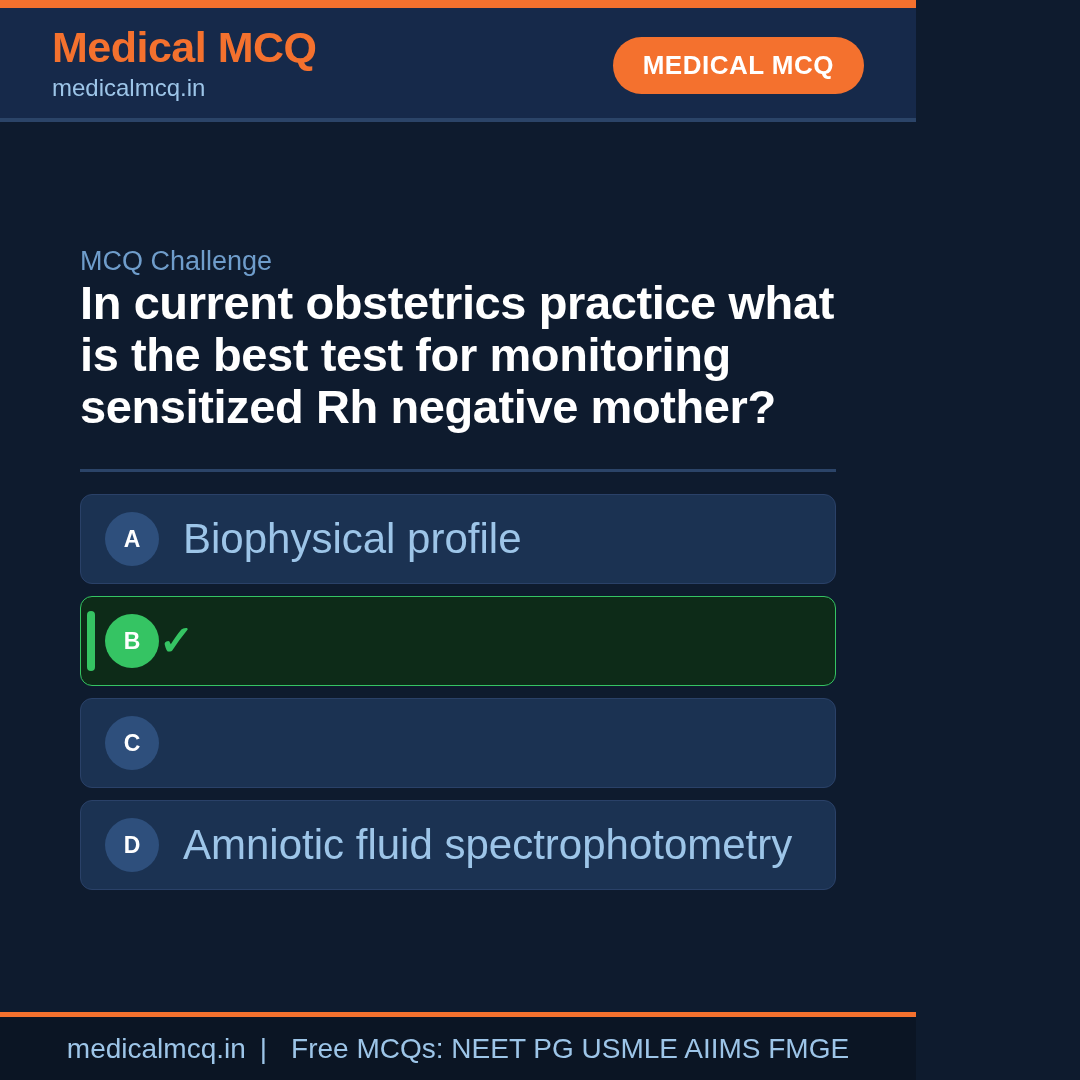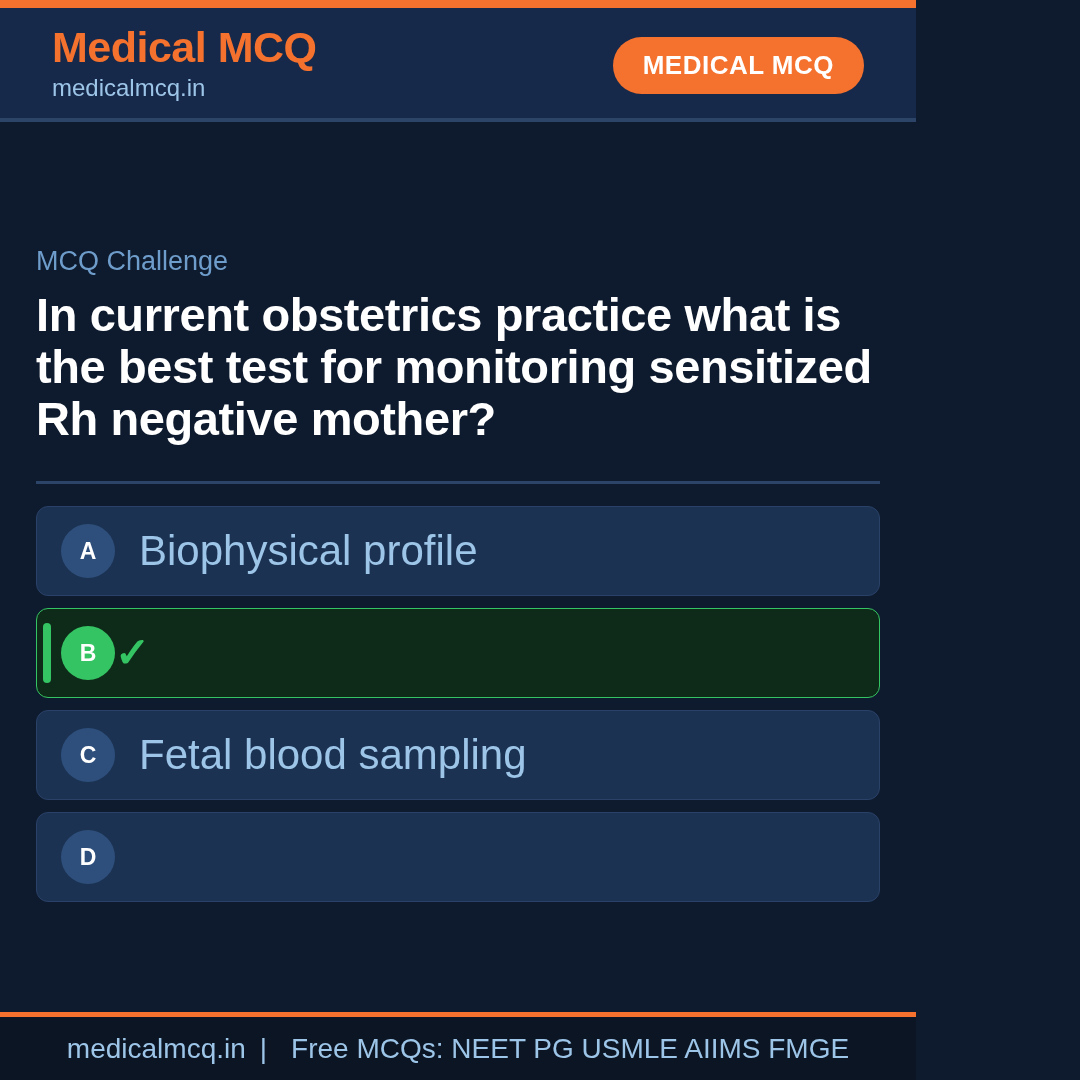"MCQ Challenge" .main { padding: 0 36px -> 0 80px }
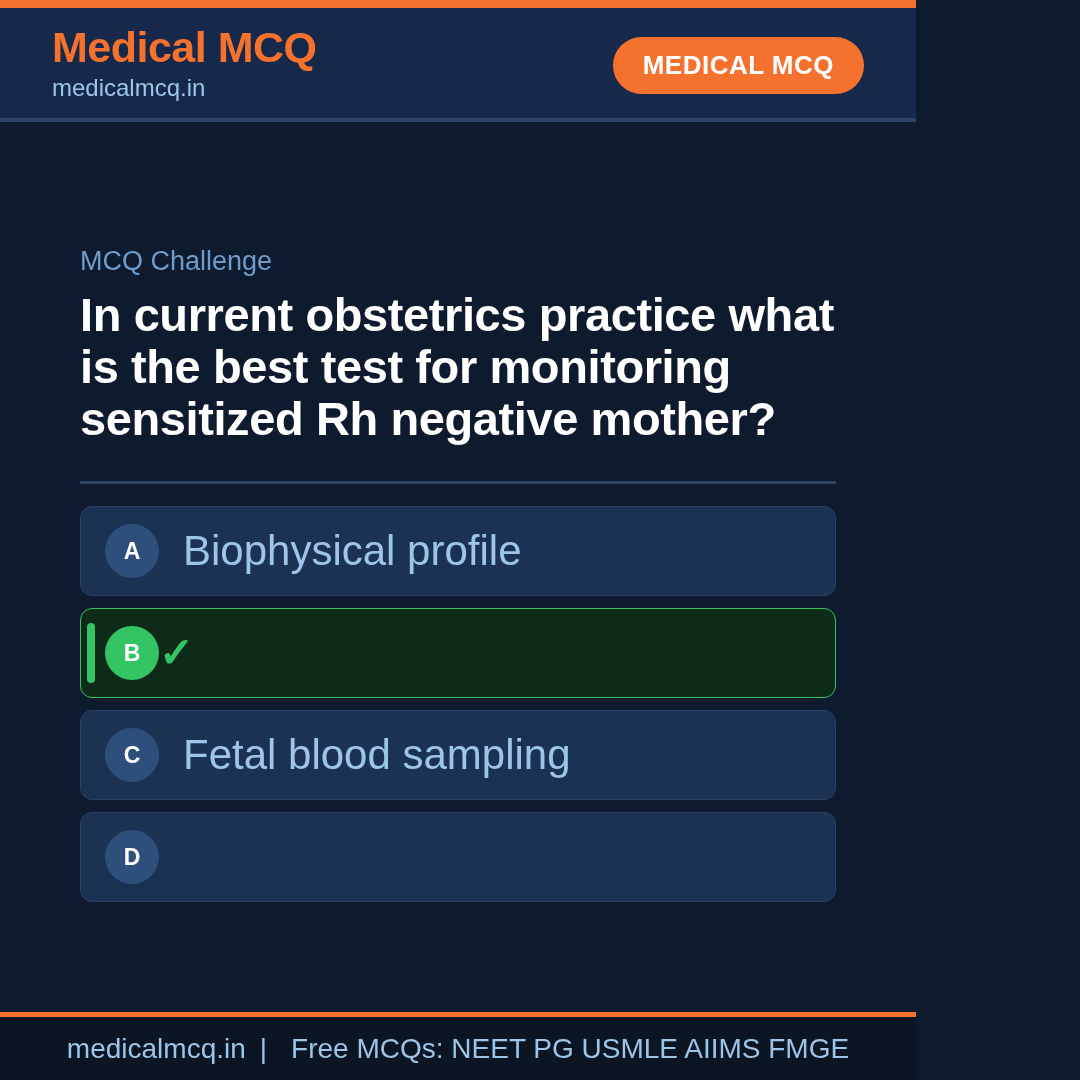"In current obstetrics practice what" .question { margin-top: 12px -> none }
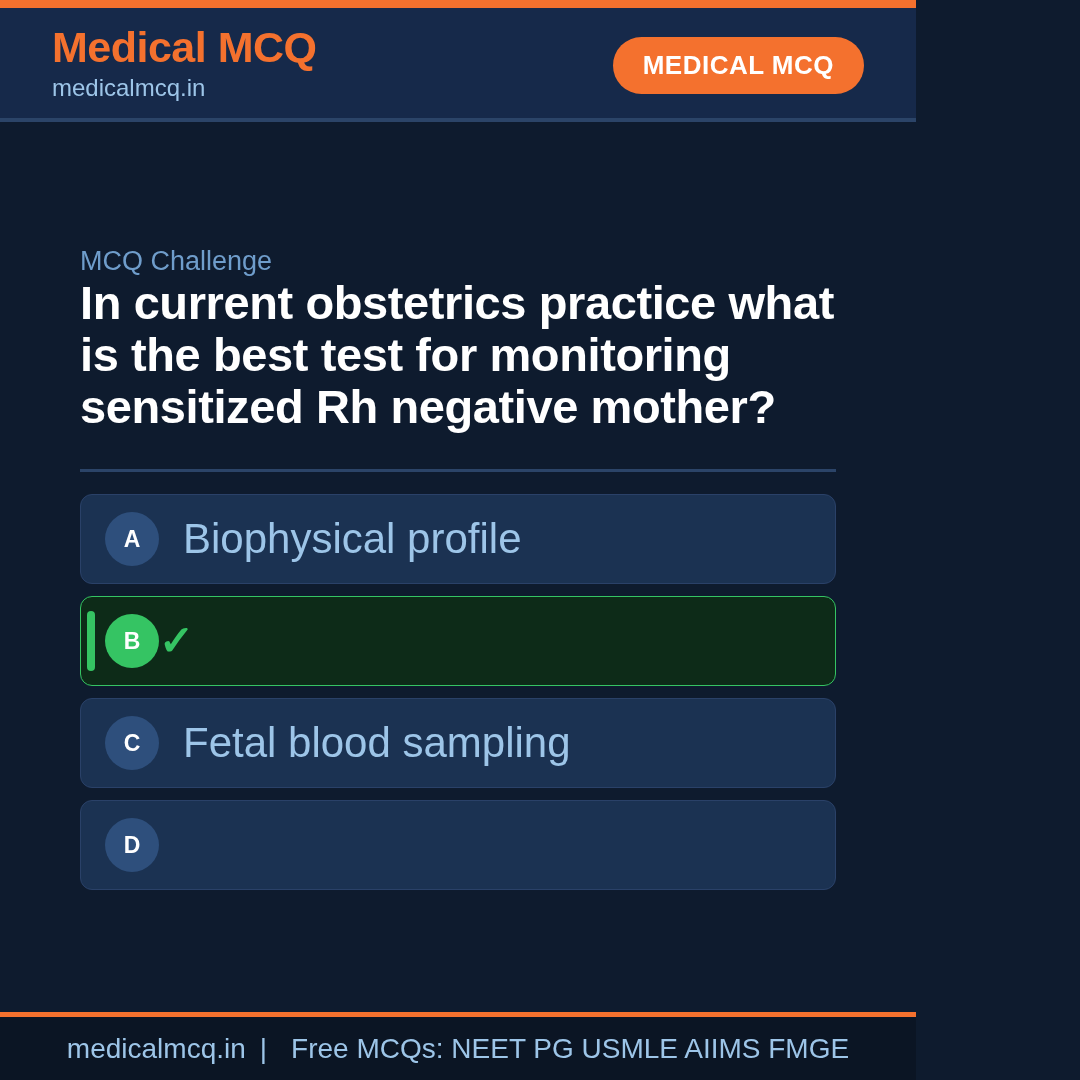"Fetal blood sampling" div.label { html: <div>Fetal blood sampling</div> -> none }
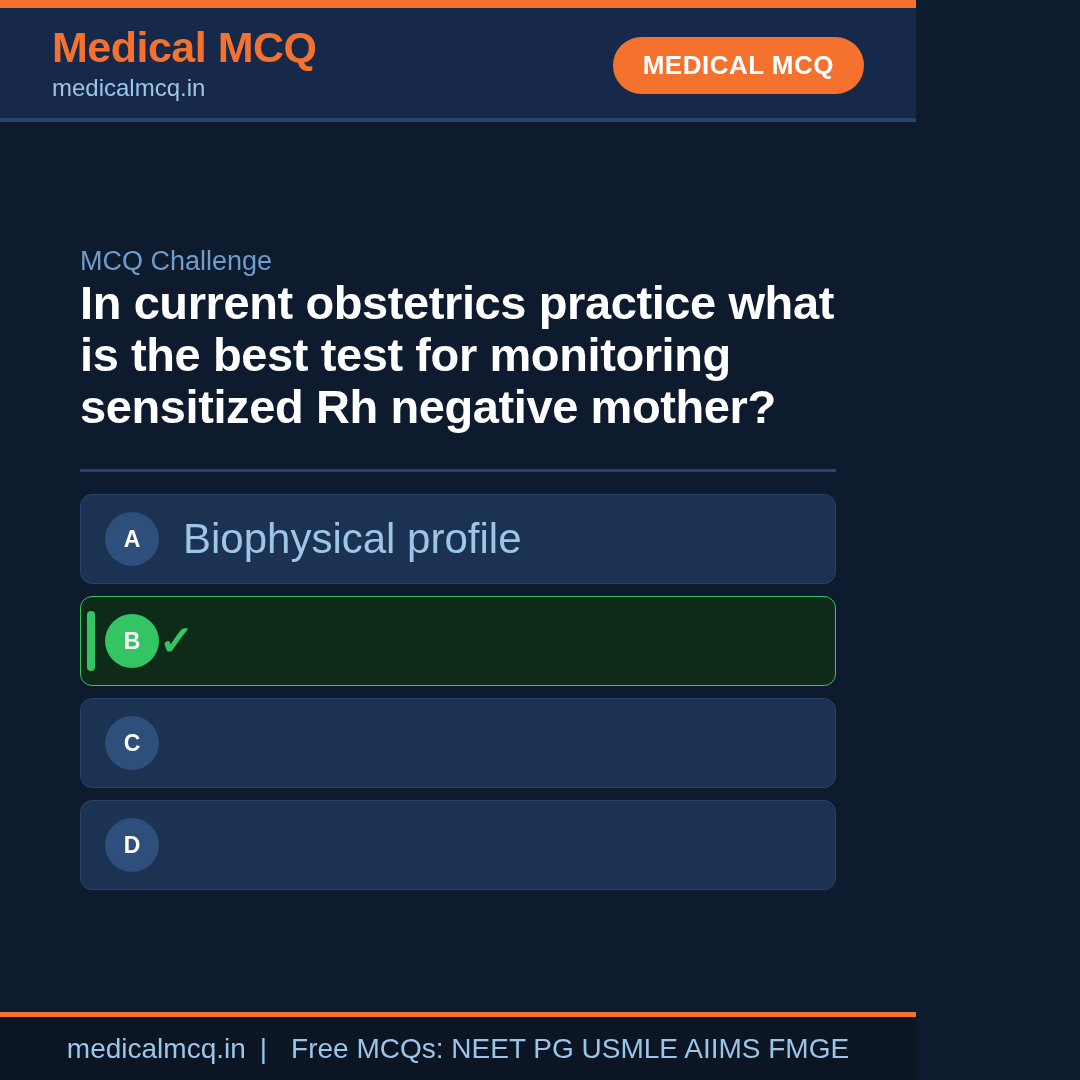"Amniotic fluid spectrophotometry" div.label { html: none -> <div>Amniotic fluid spectrophotometry</div> }
